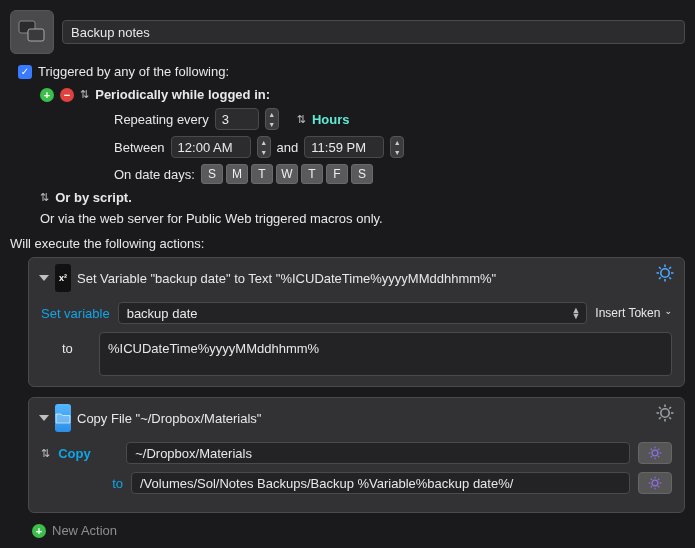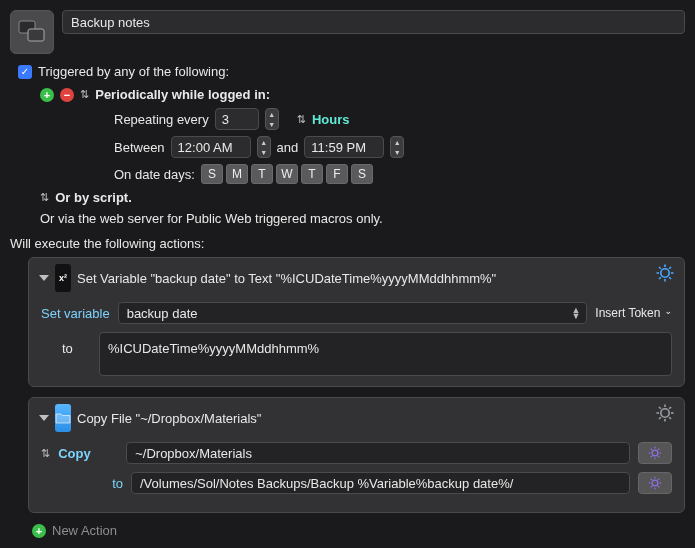"Backup notes" .top-row { align-items: flex-start -> center }
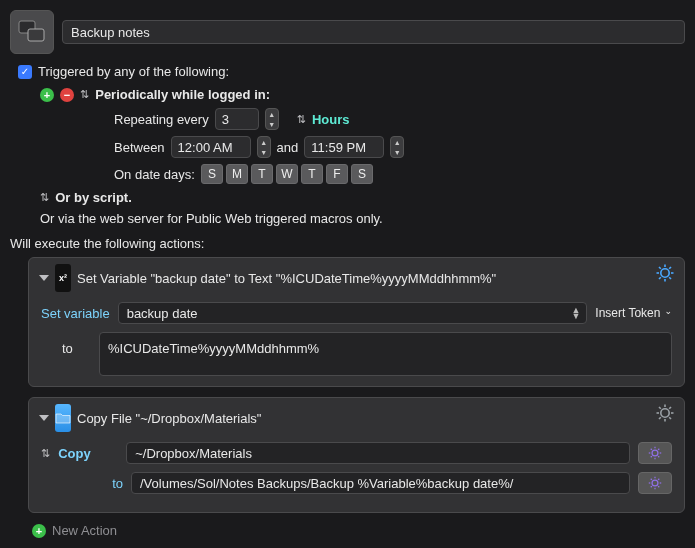"Set variable" .field-label { color: #7dd3fc -> #0ea5e9 }
